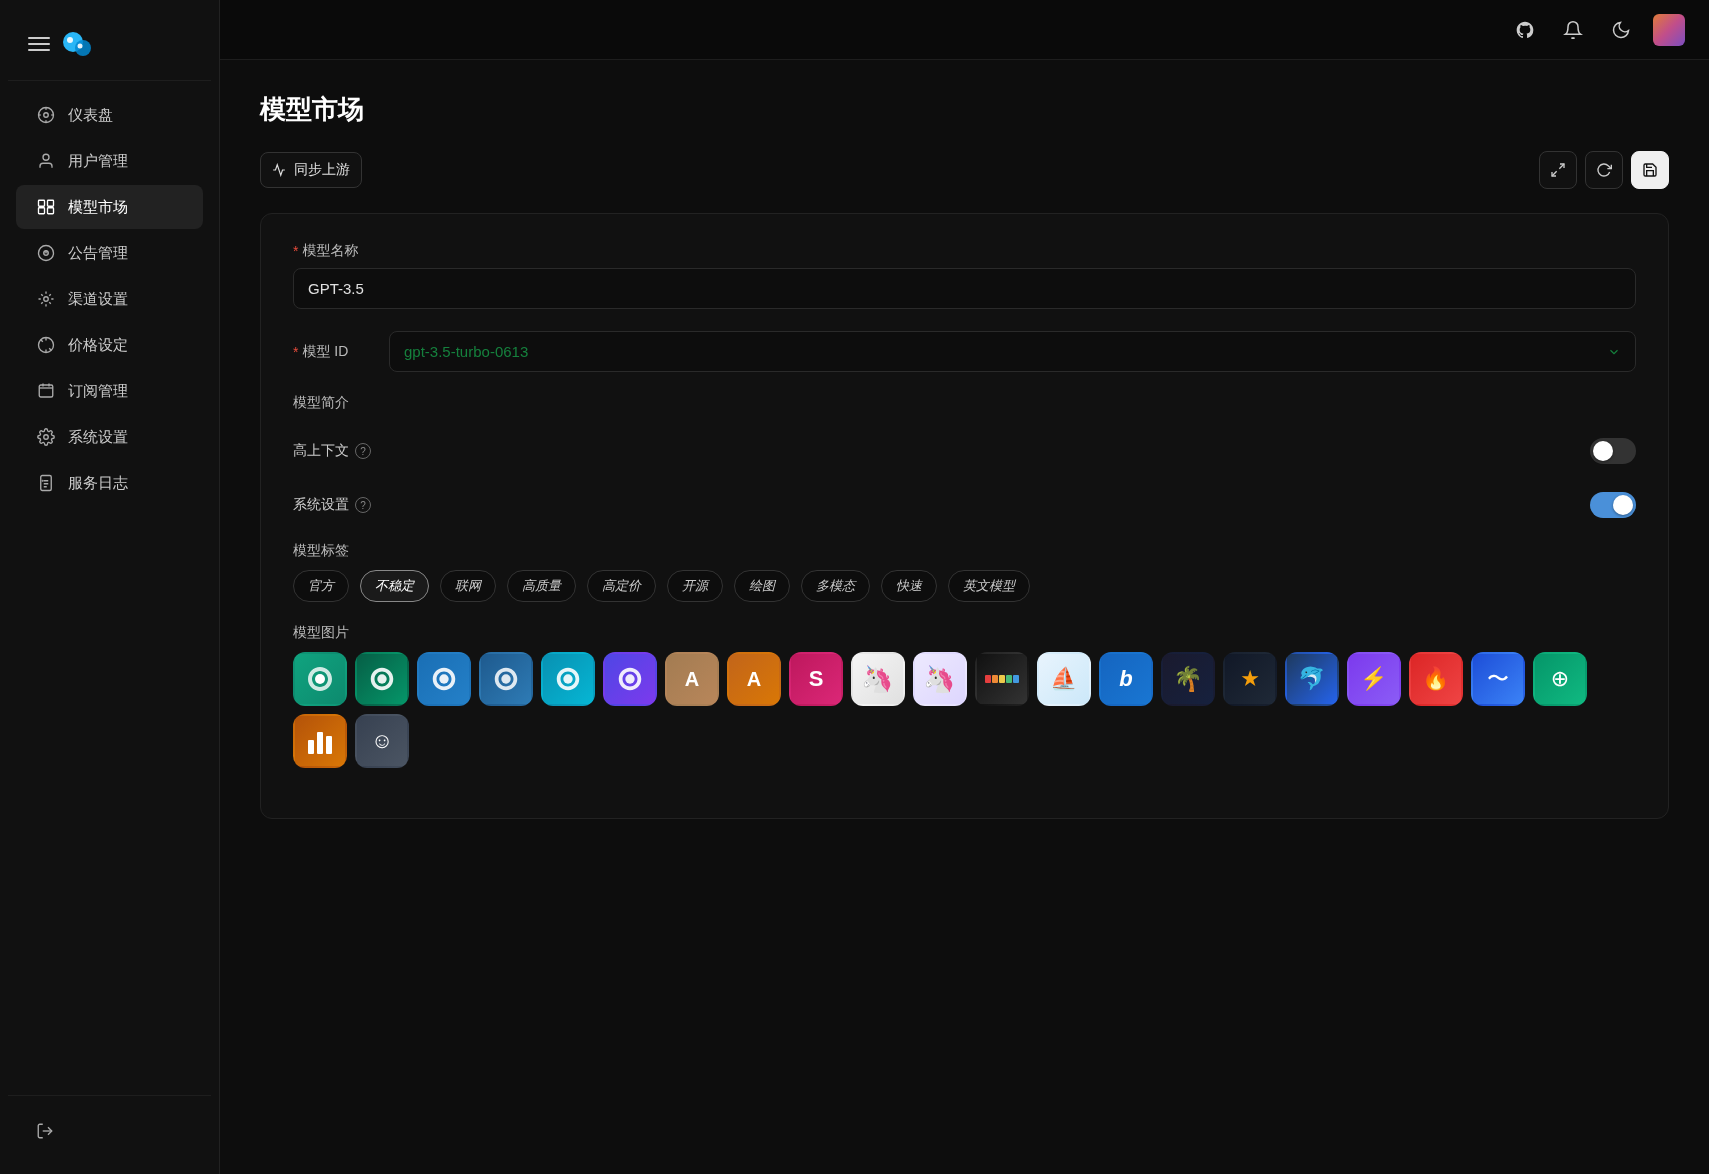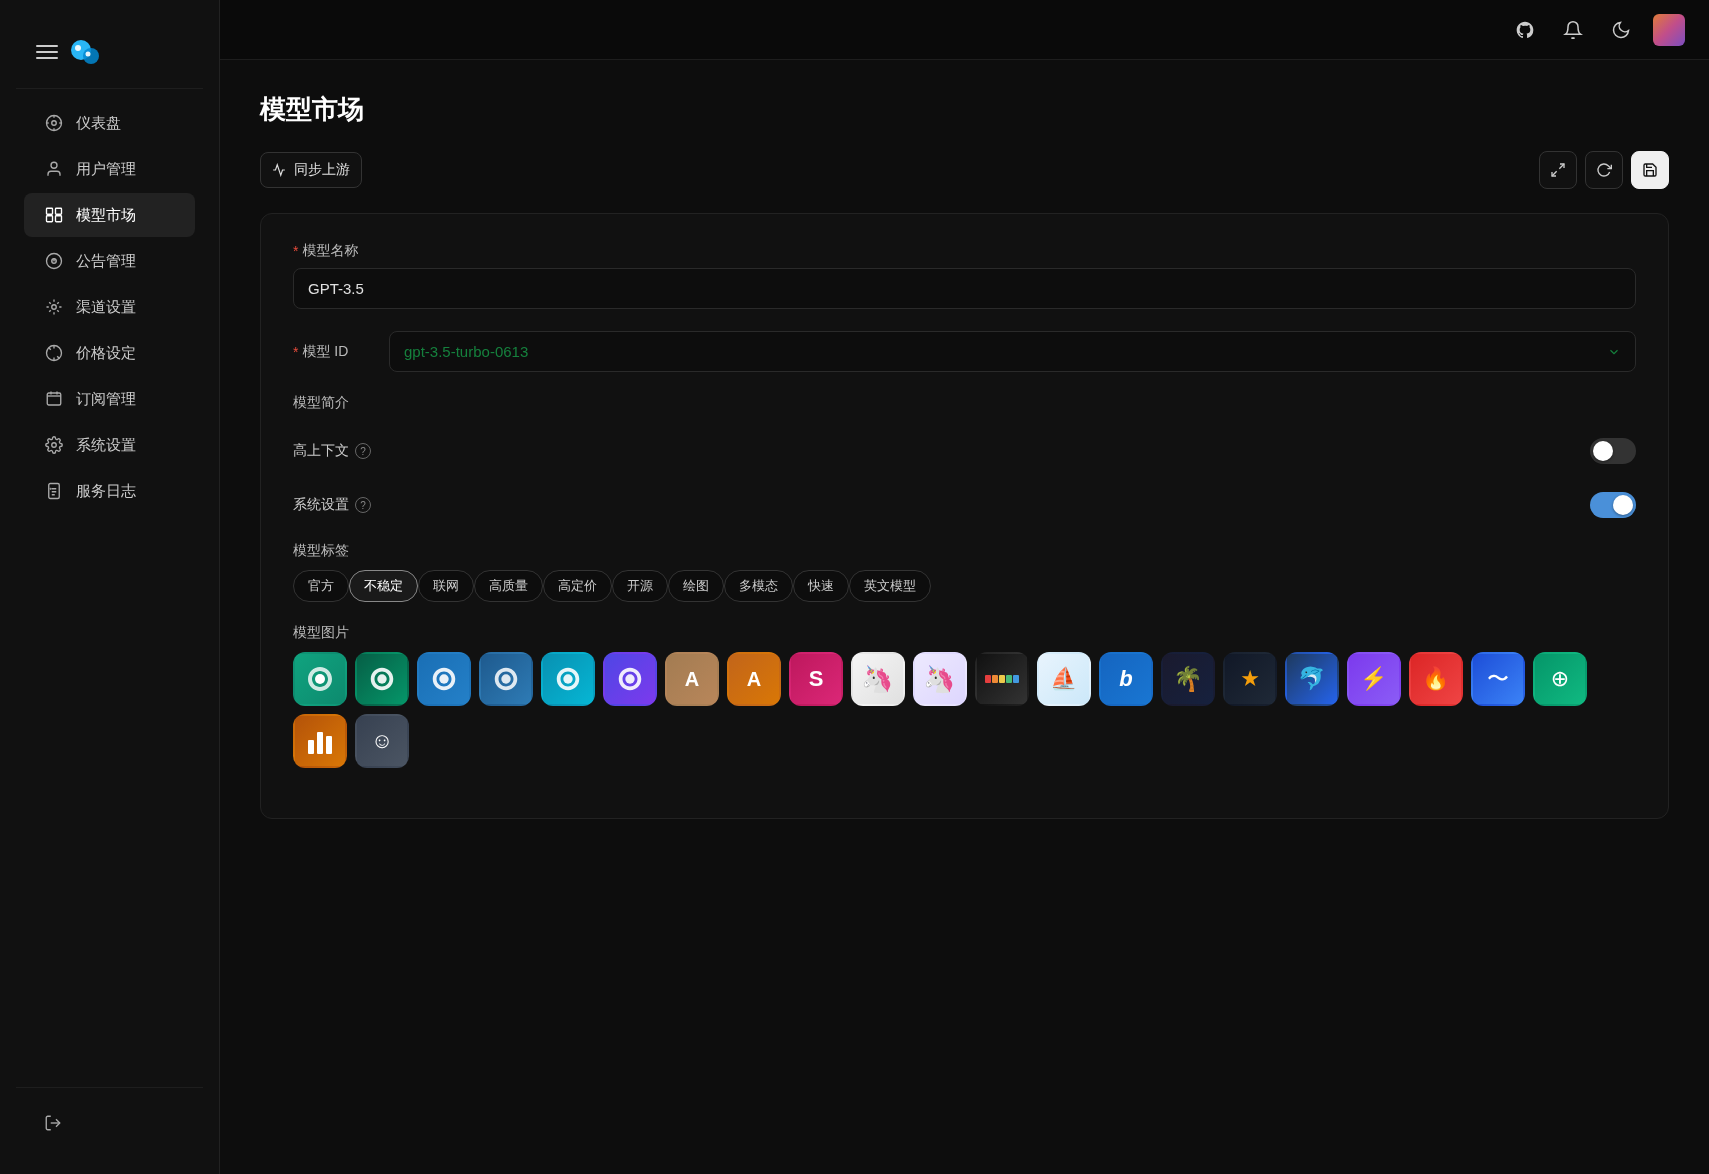"仪表盘" .sidebar { padding: 16px -> 8px }
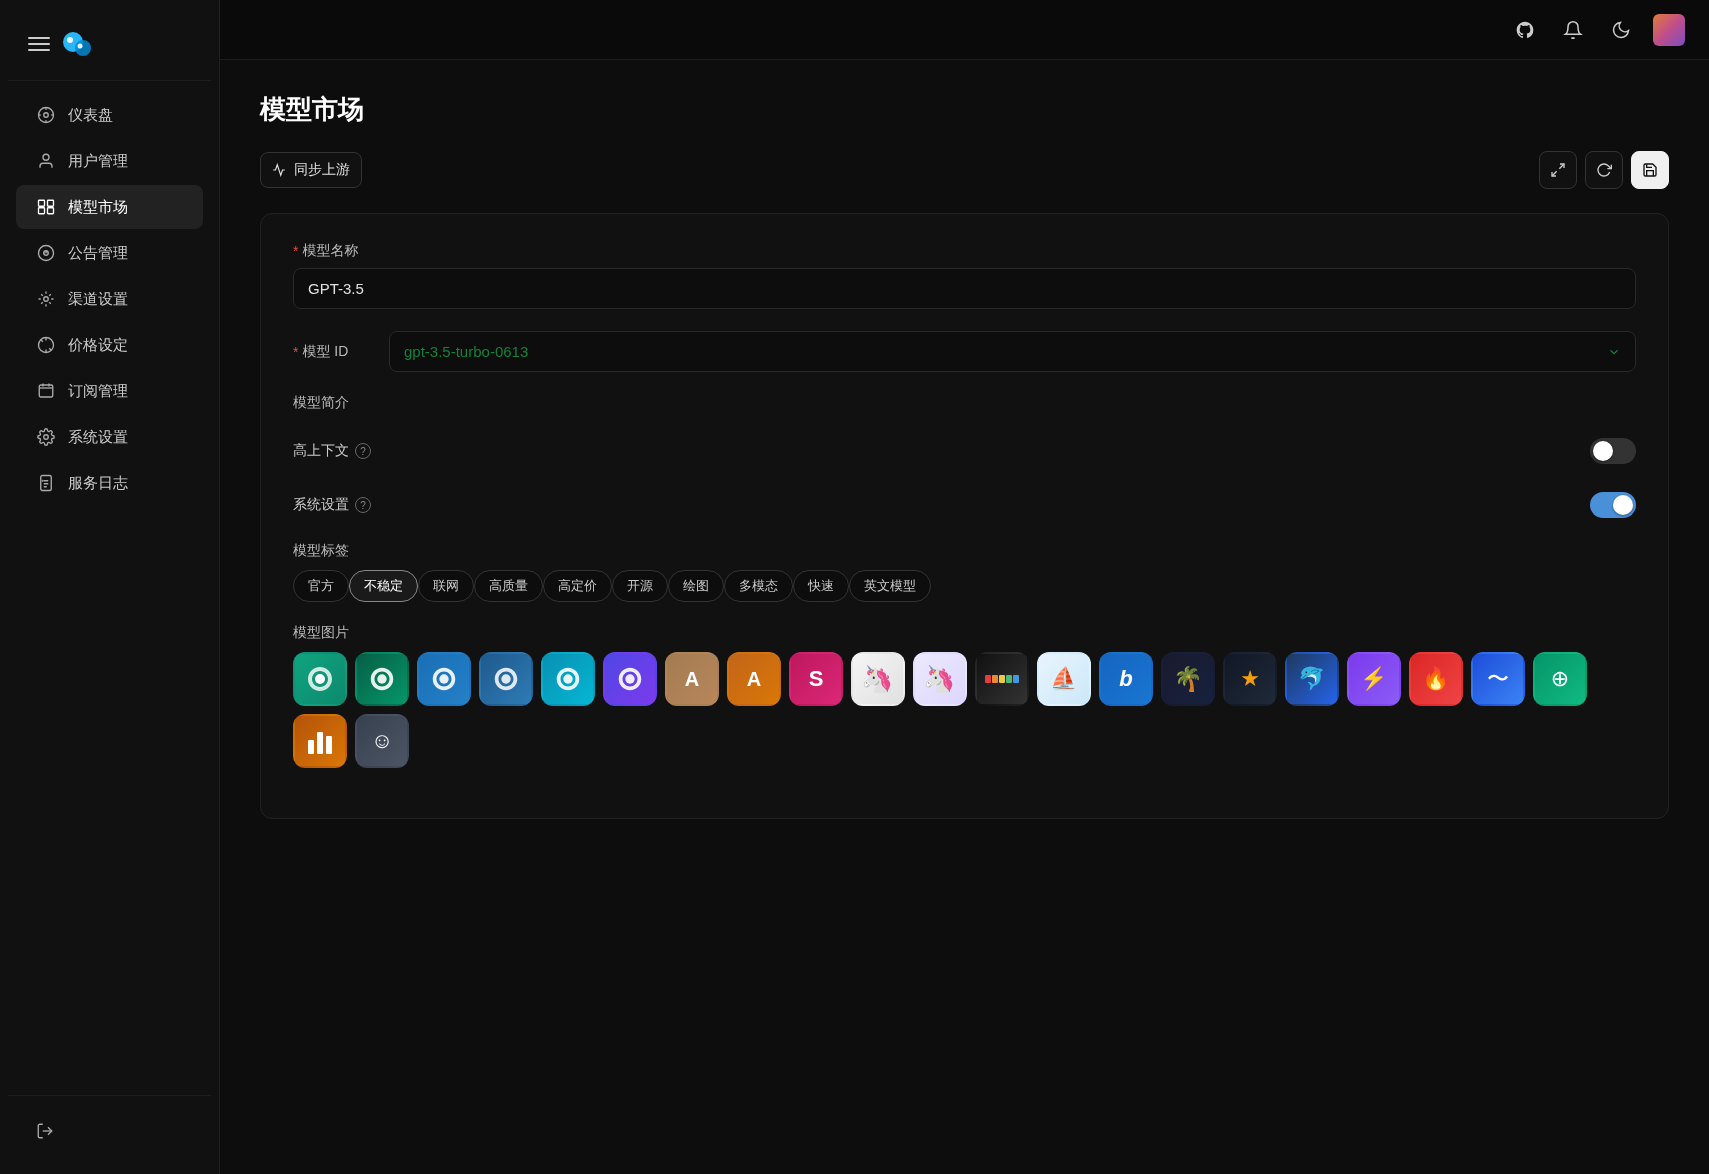"官方" .tags-container { font-style: none -> italic; gap: 0 -> 11px }
